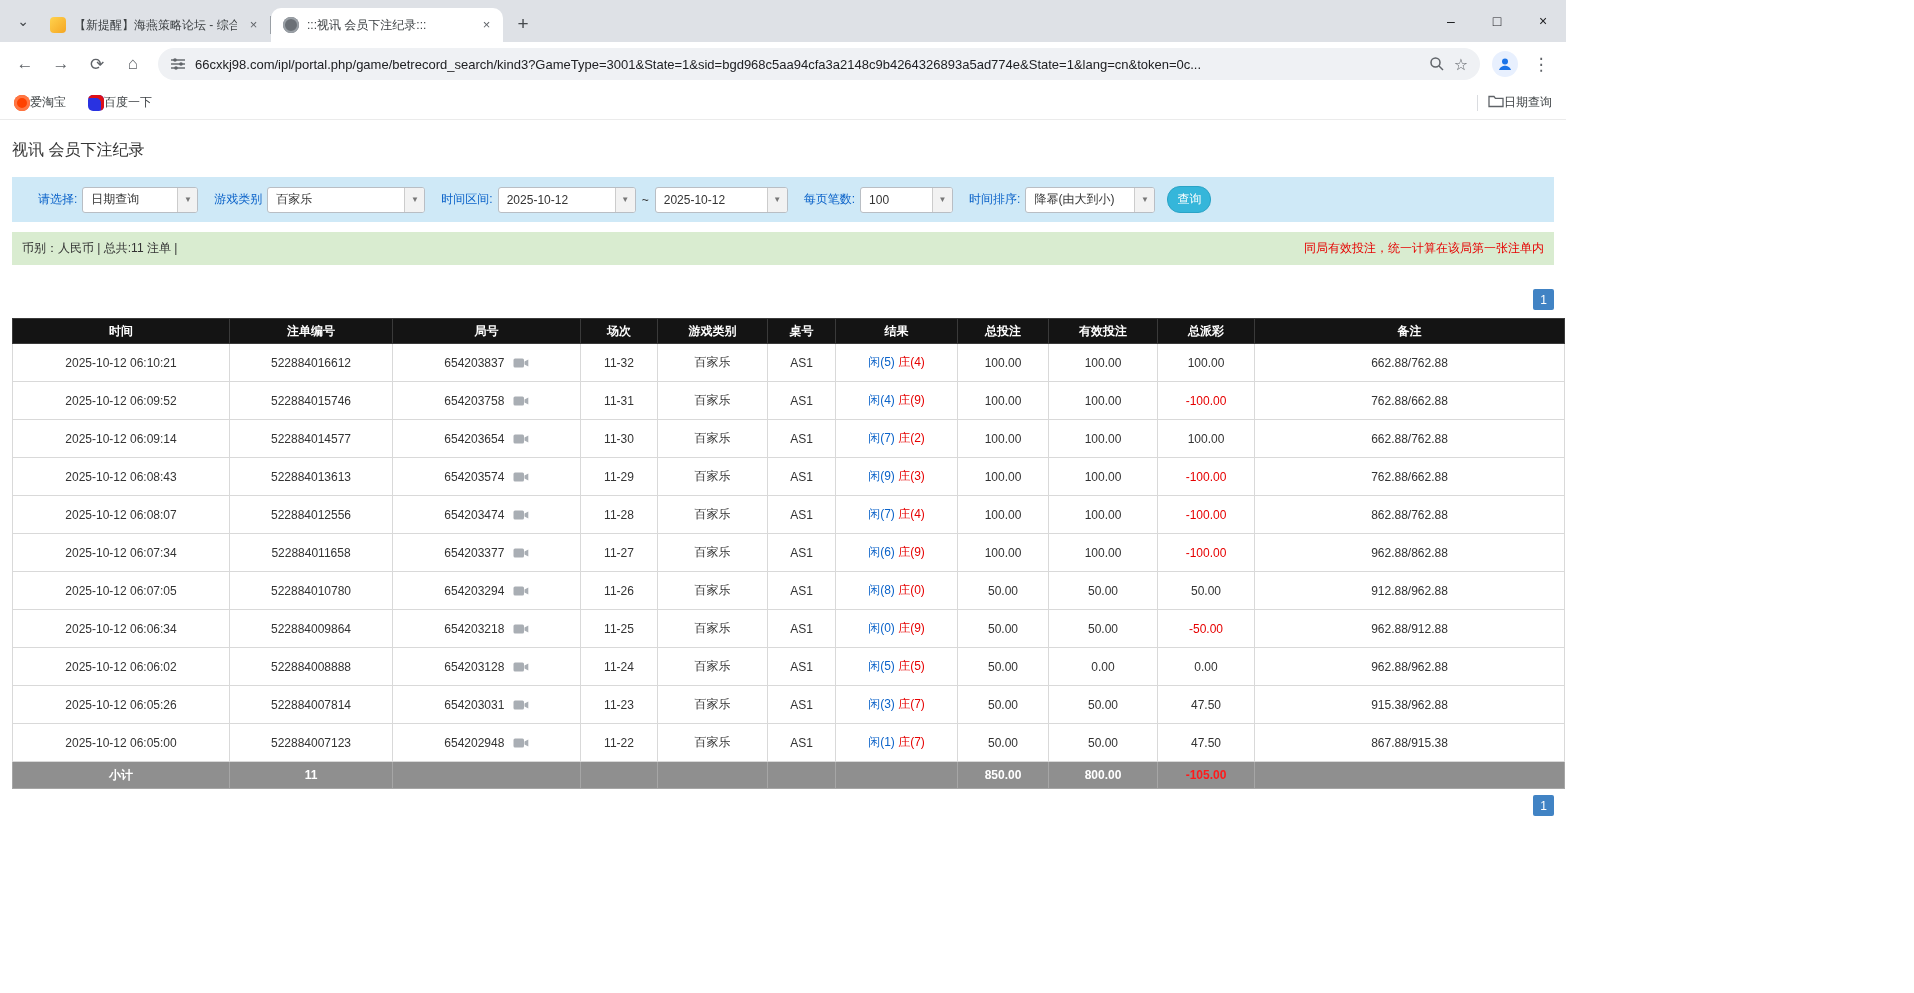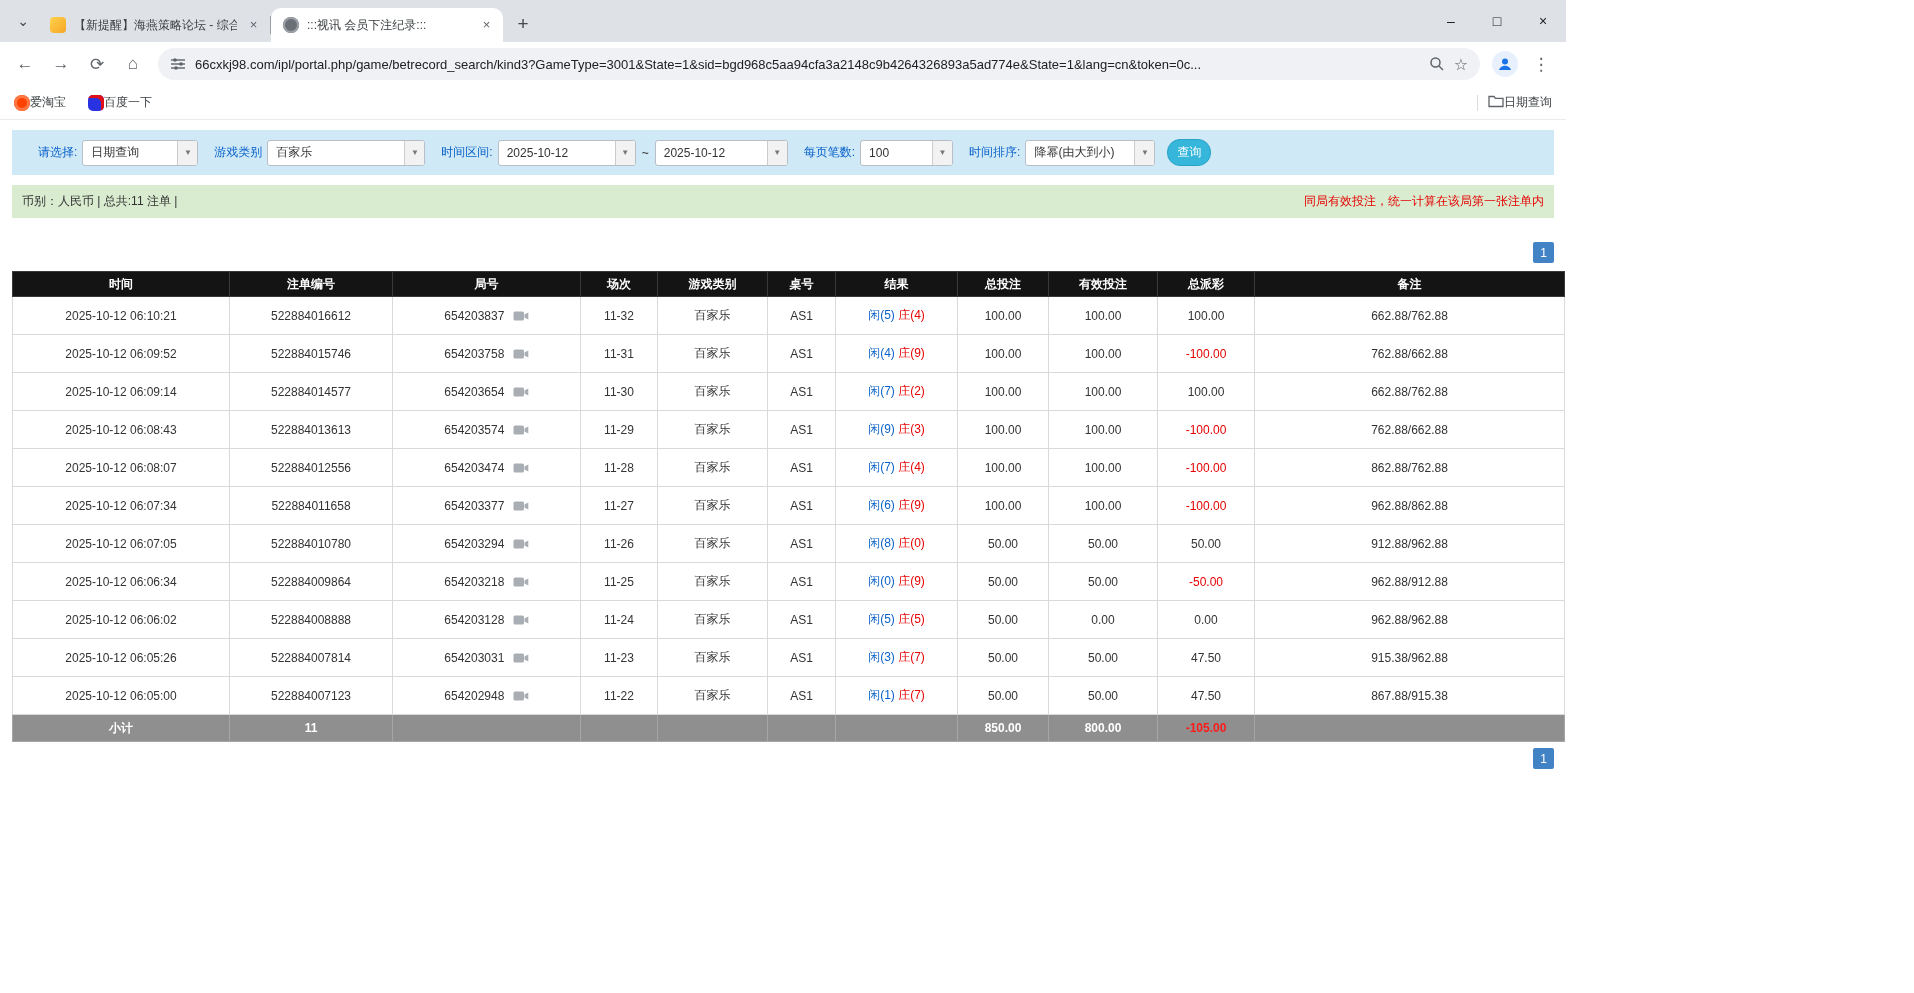"视讯 会员下注纪录" h1.page-title { html: none -> <h1>视讯 会员下注纪录</h1> }
